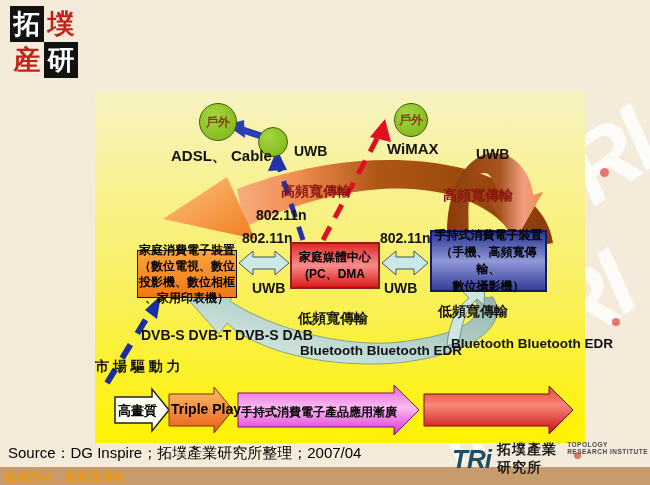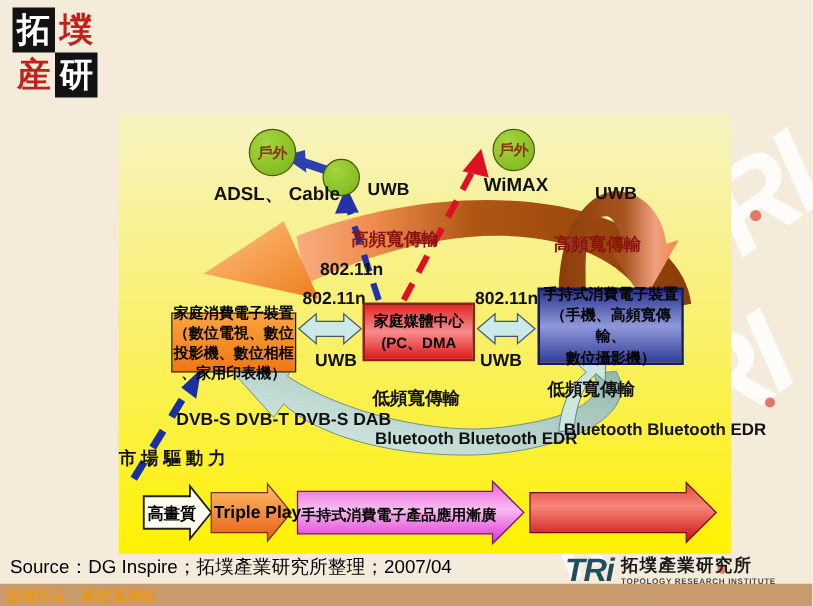"拓墣產業研究所" .tri-names { flex-direction: column -> row }
